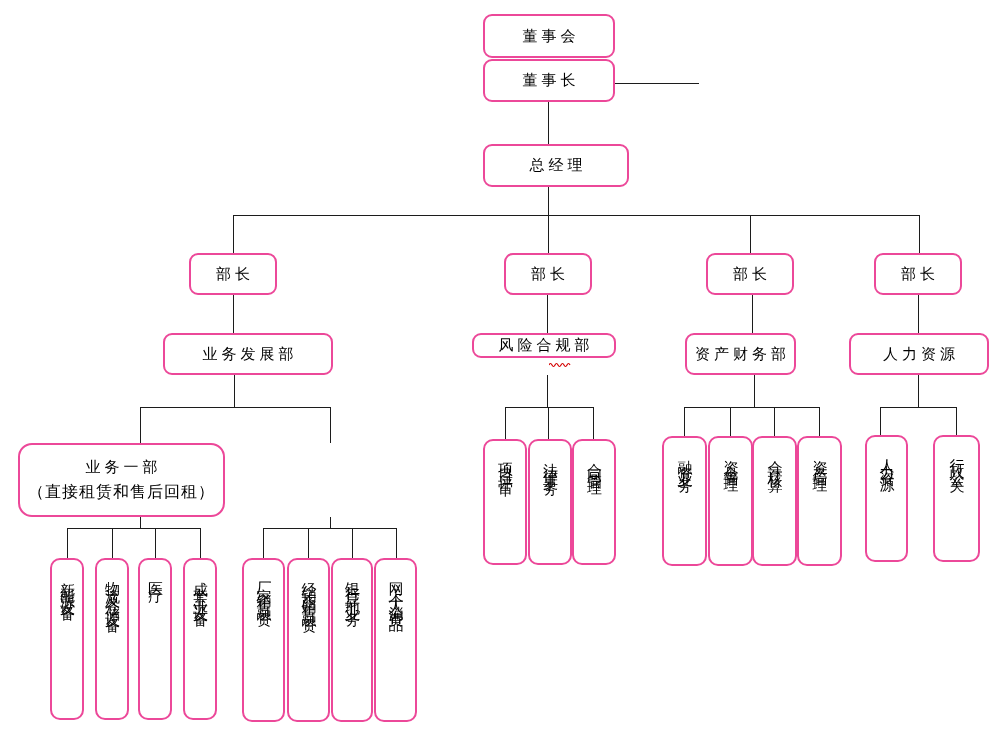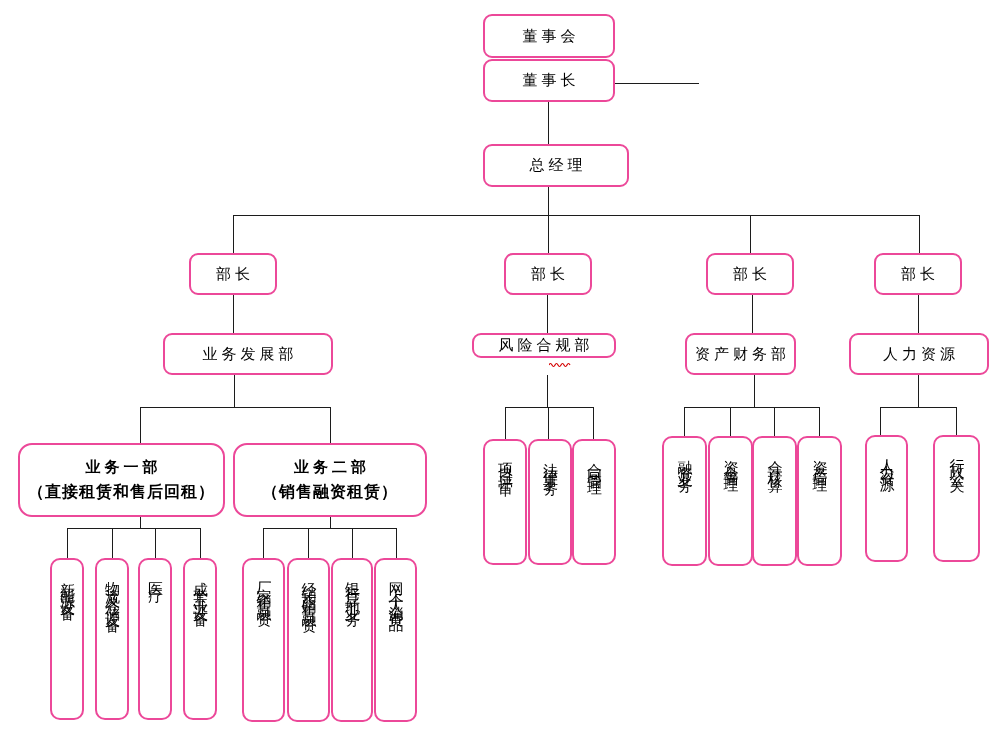"业务一部" .biznode { font-weight: bold -> none }
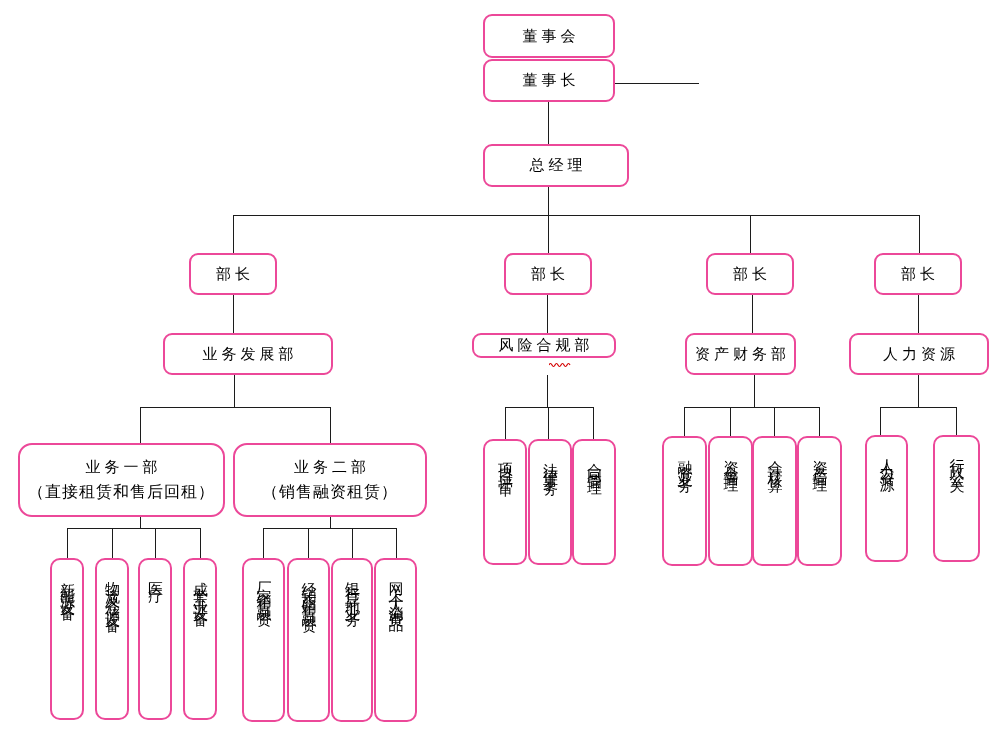"业务二部" div.biznode { html: <div> <div>业务二部</div> <div>（销售融资租赁）</div> </div> -> none }
